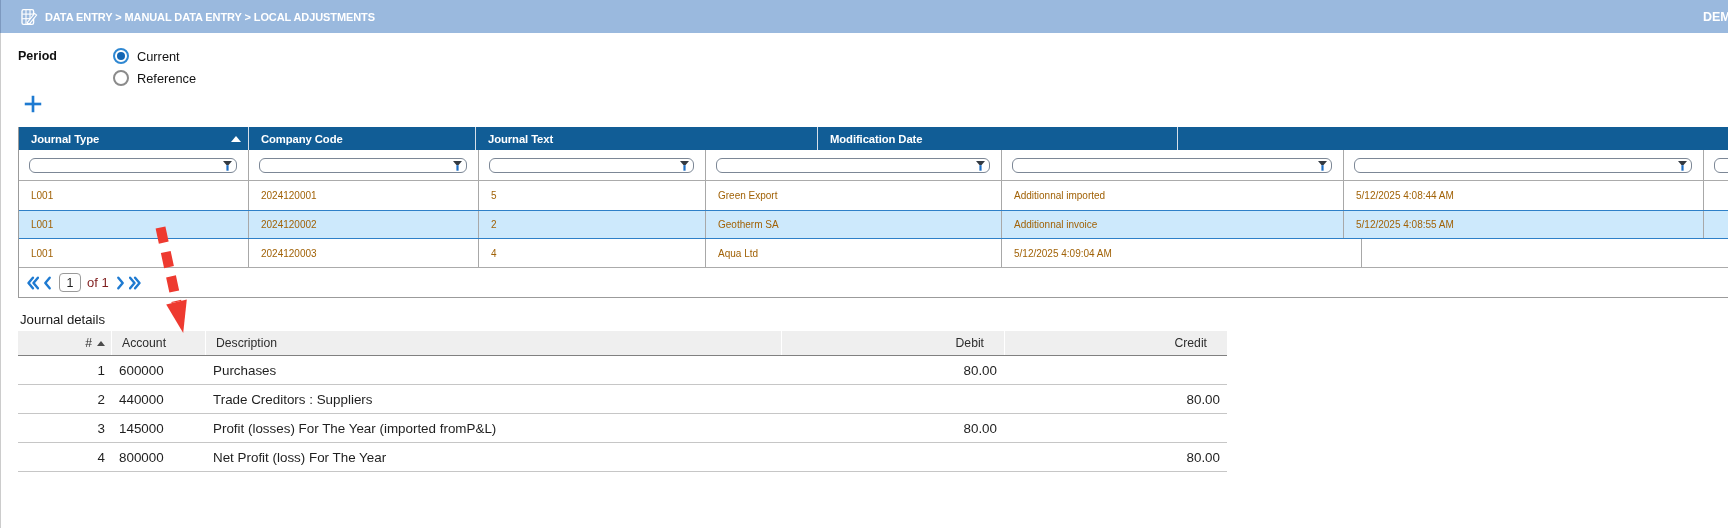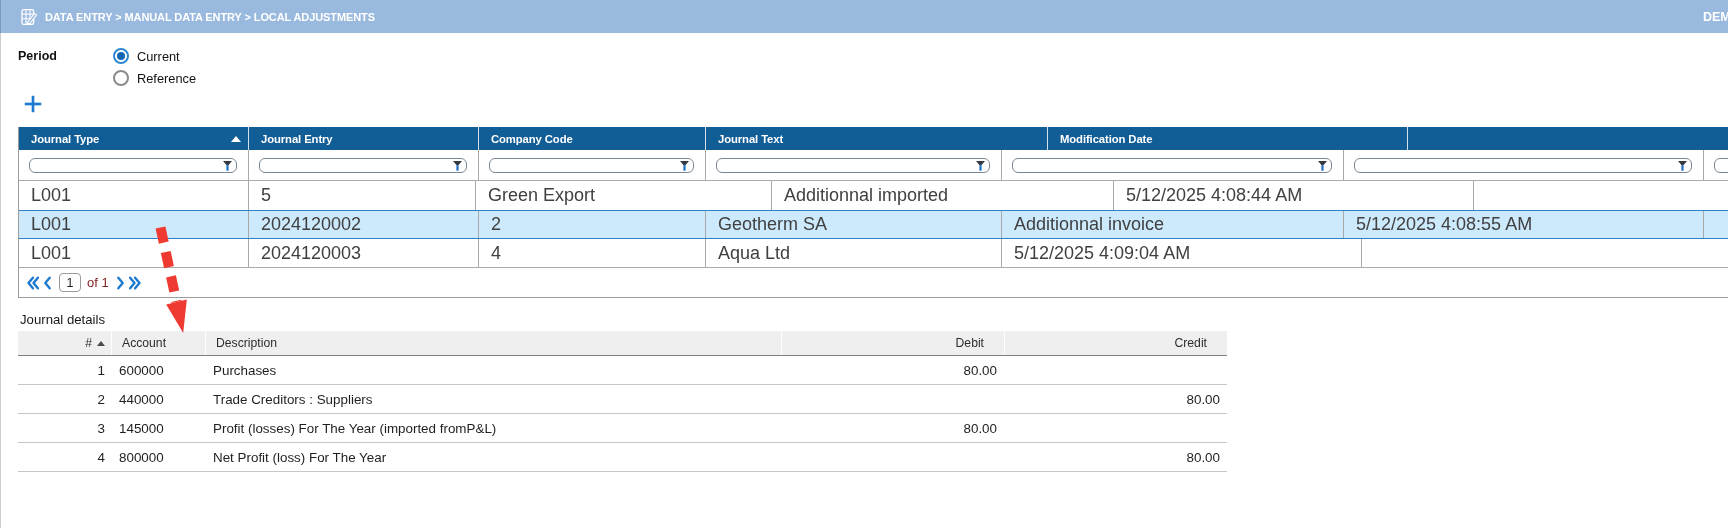"Journal Entry" div.cell { html: <div> <span>Journal Entry</span> </div> -> none }
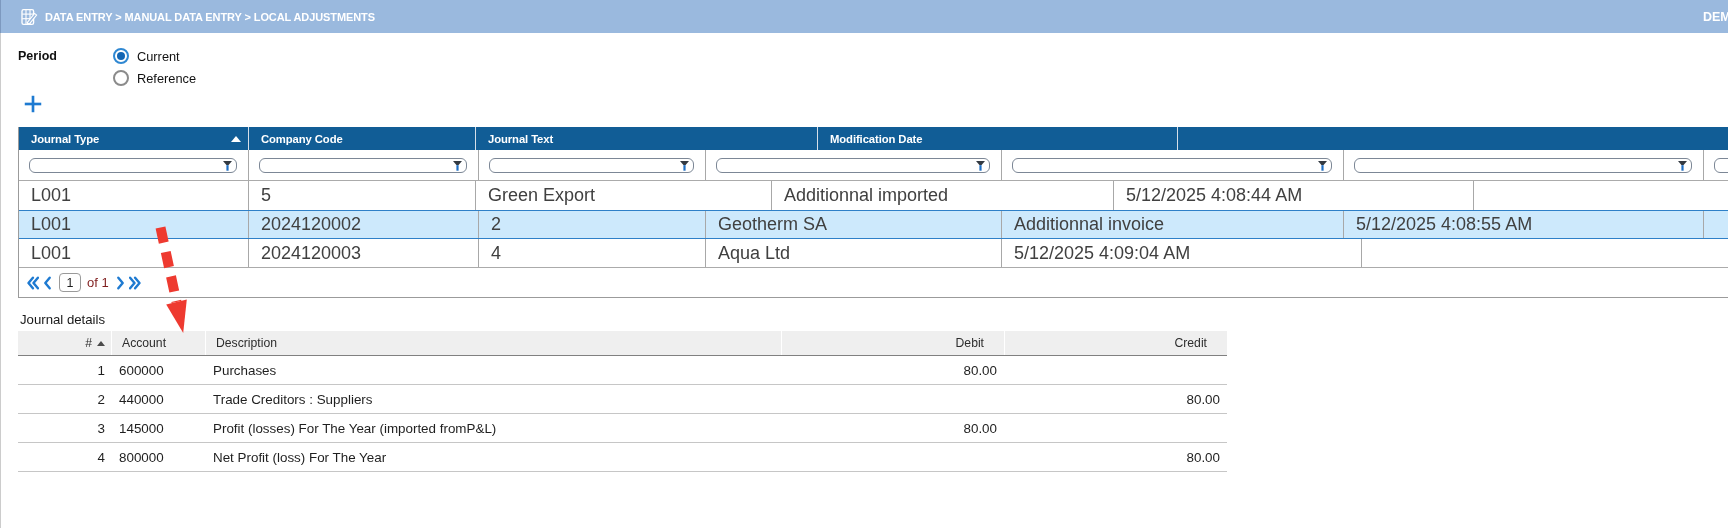"L001" .grid1 .dcell { color: #404040 -> #a16207; font-size: 18px -> 10px }
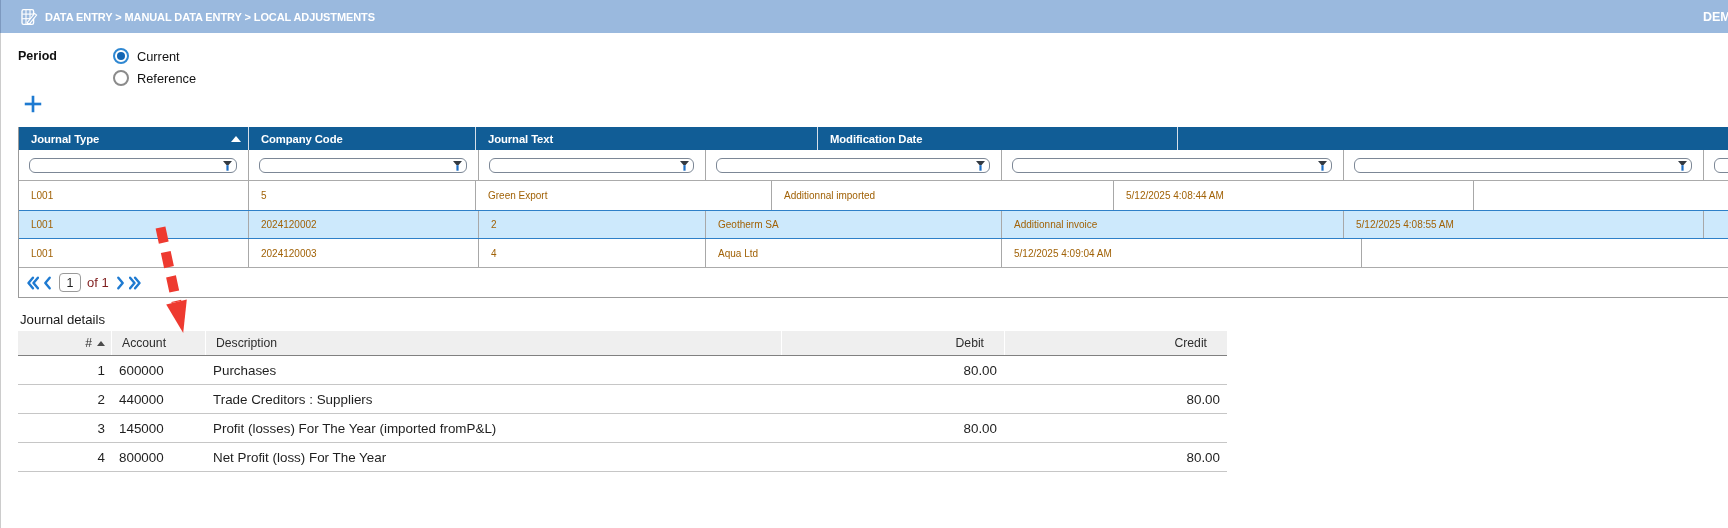"2024120001" div.cell { html: none -> <div>2024120001</div> }
